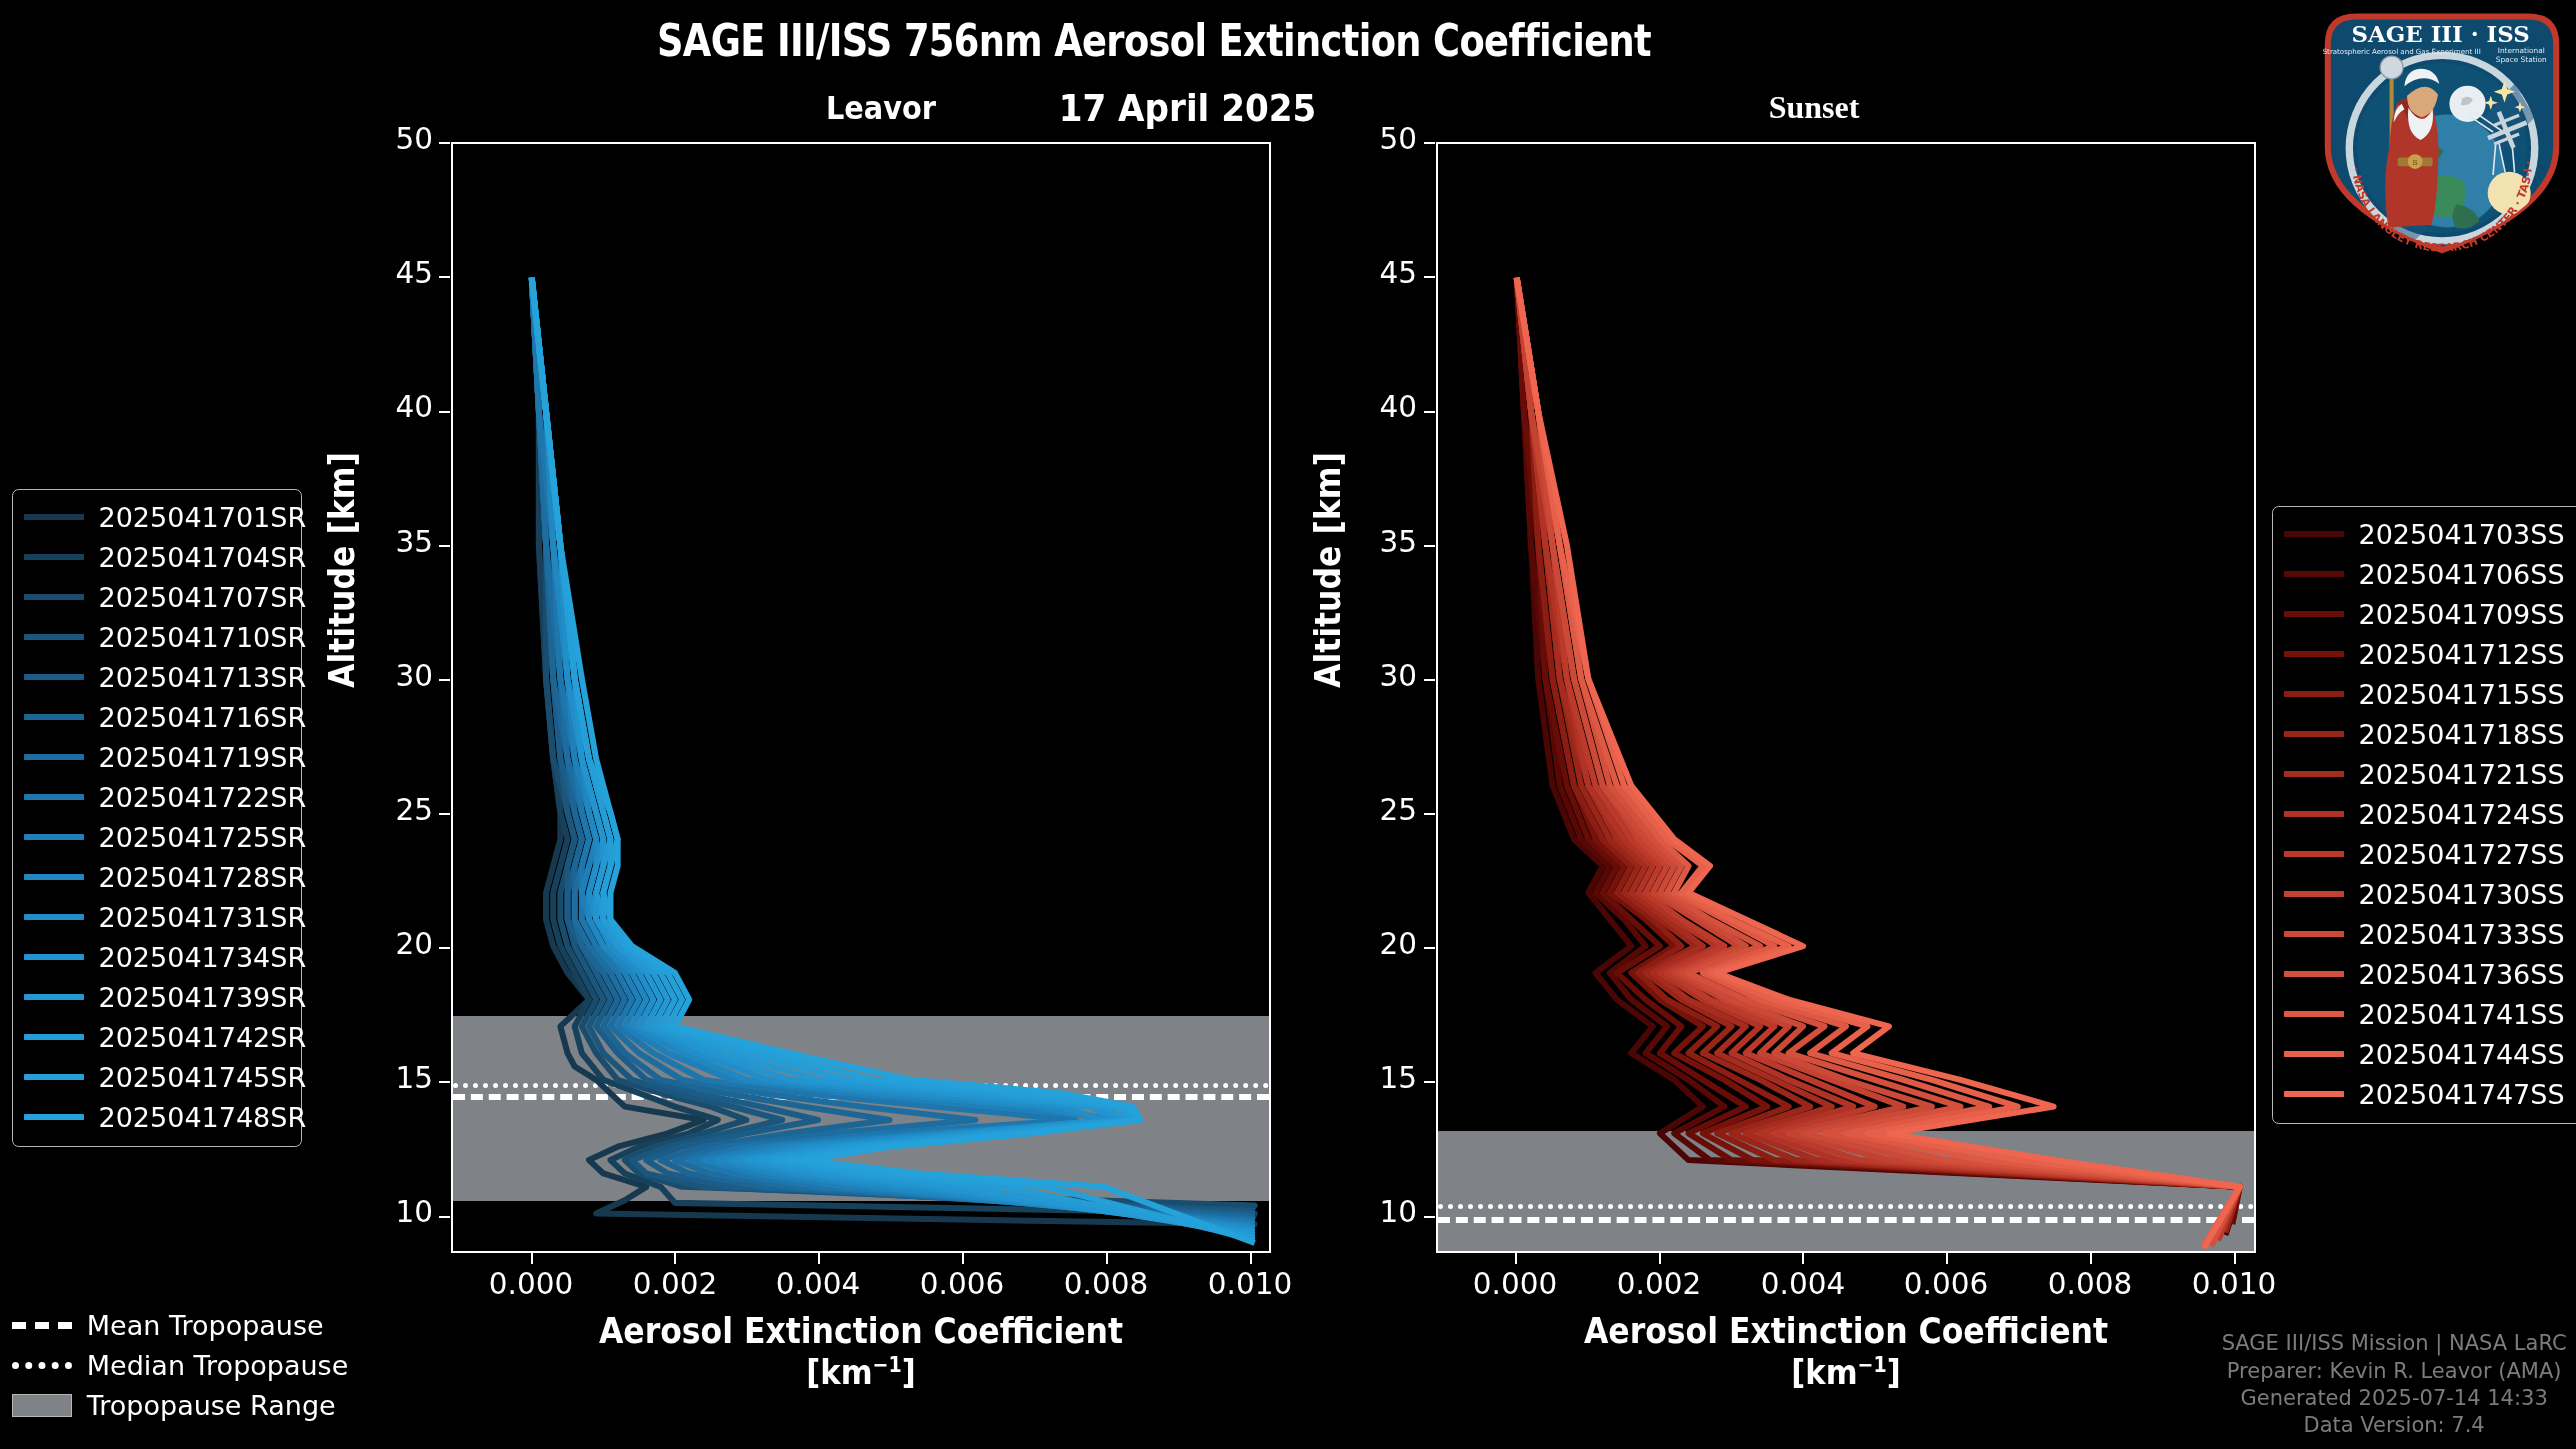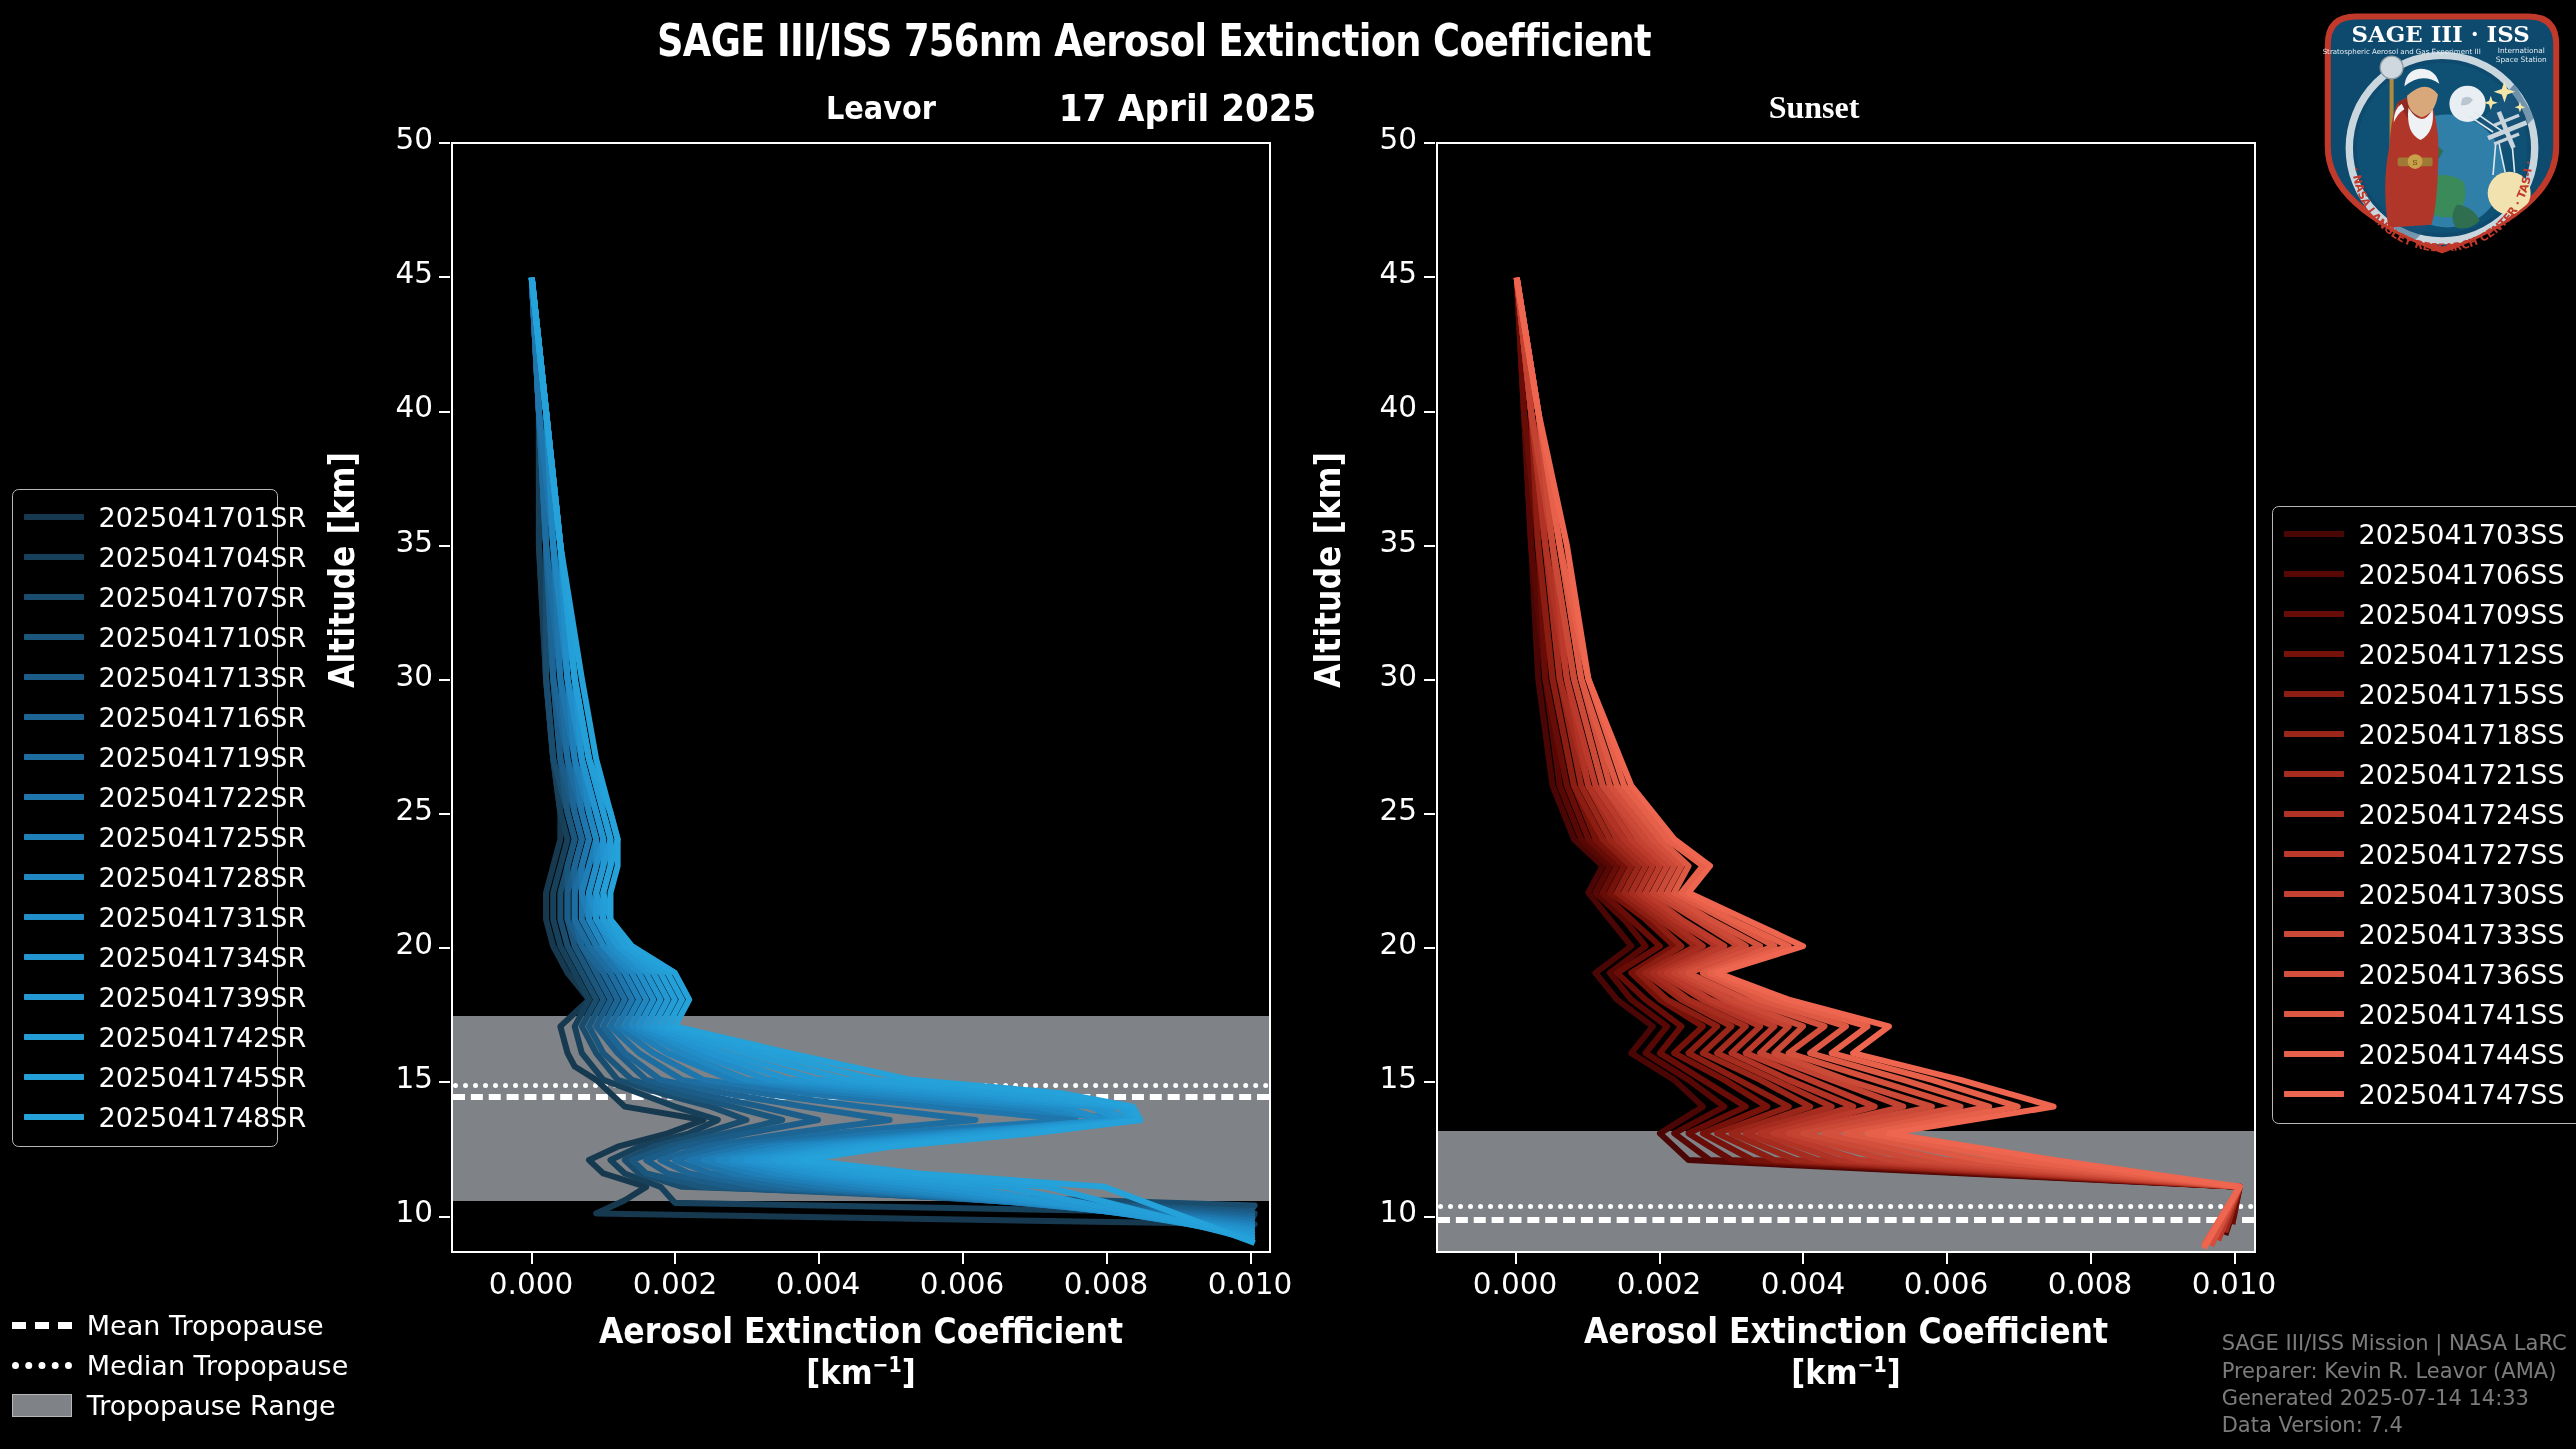"2025041701SR" #legend-sunrise { width: 266px -> 290px }
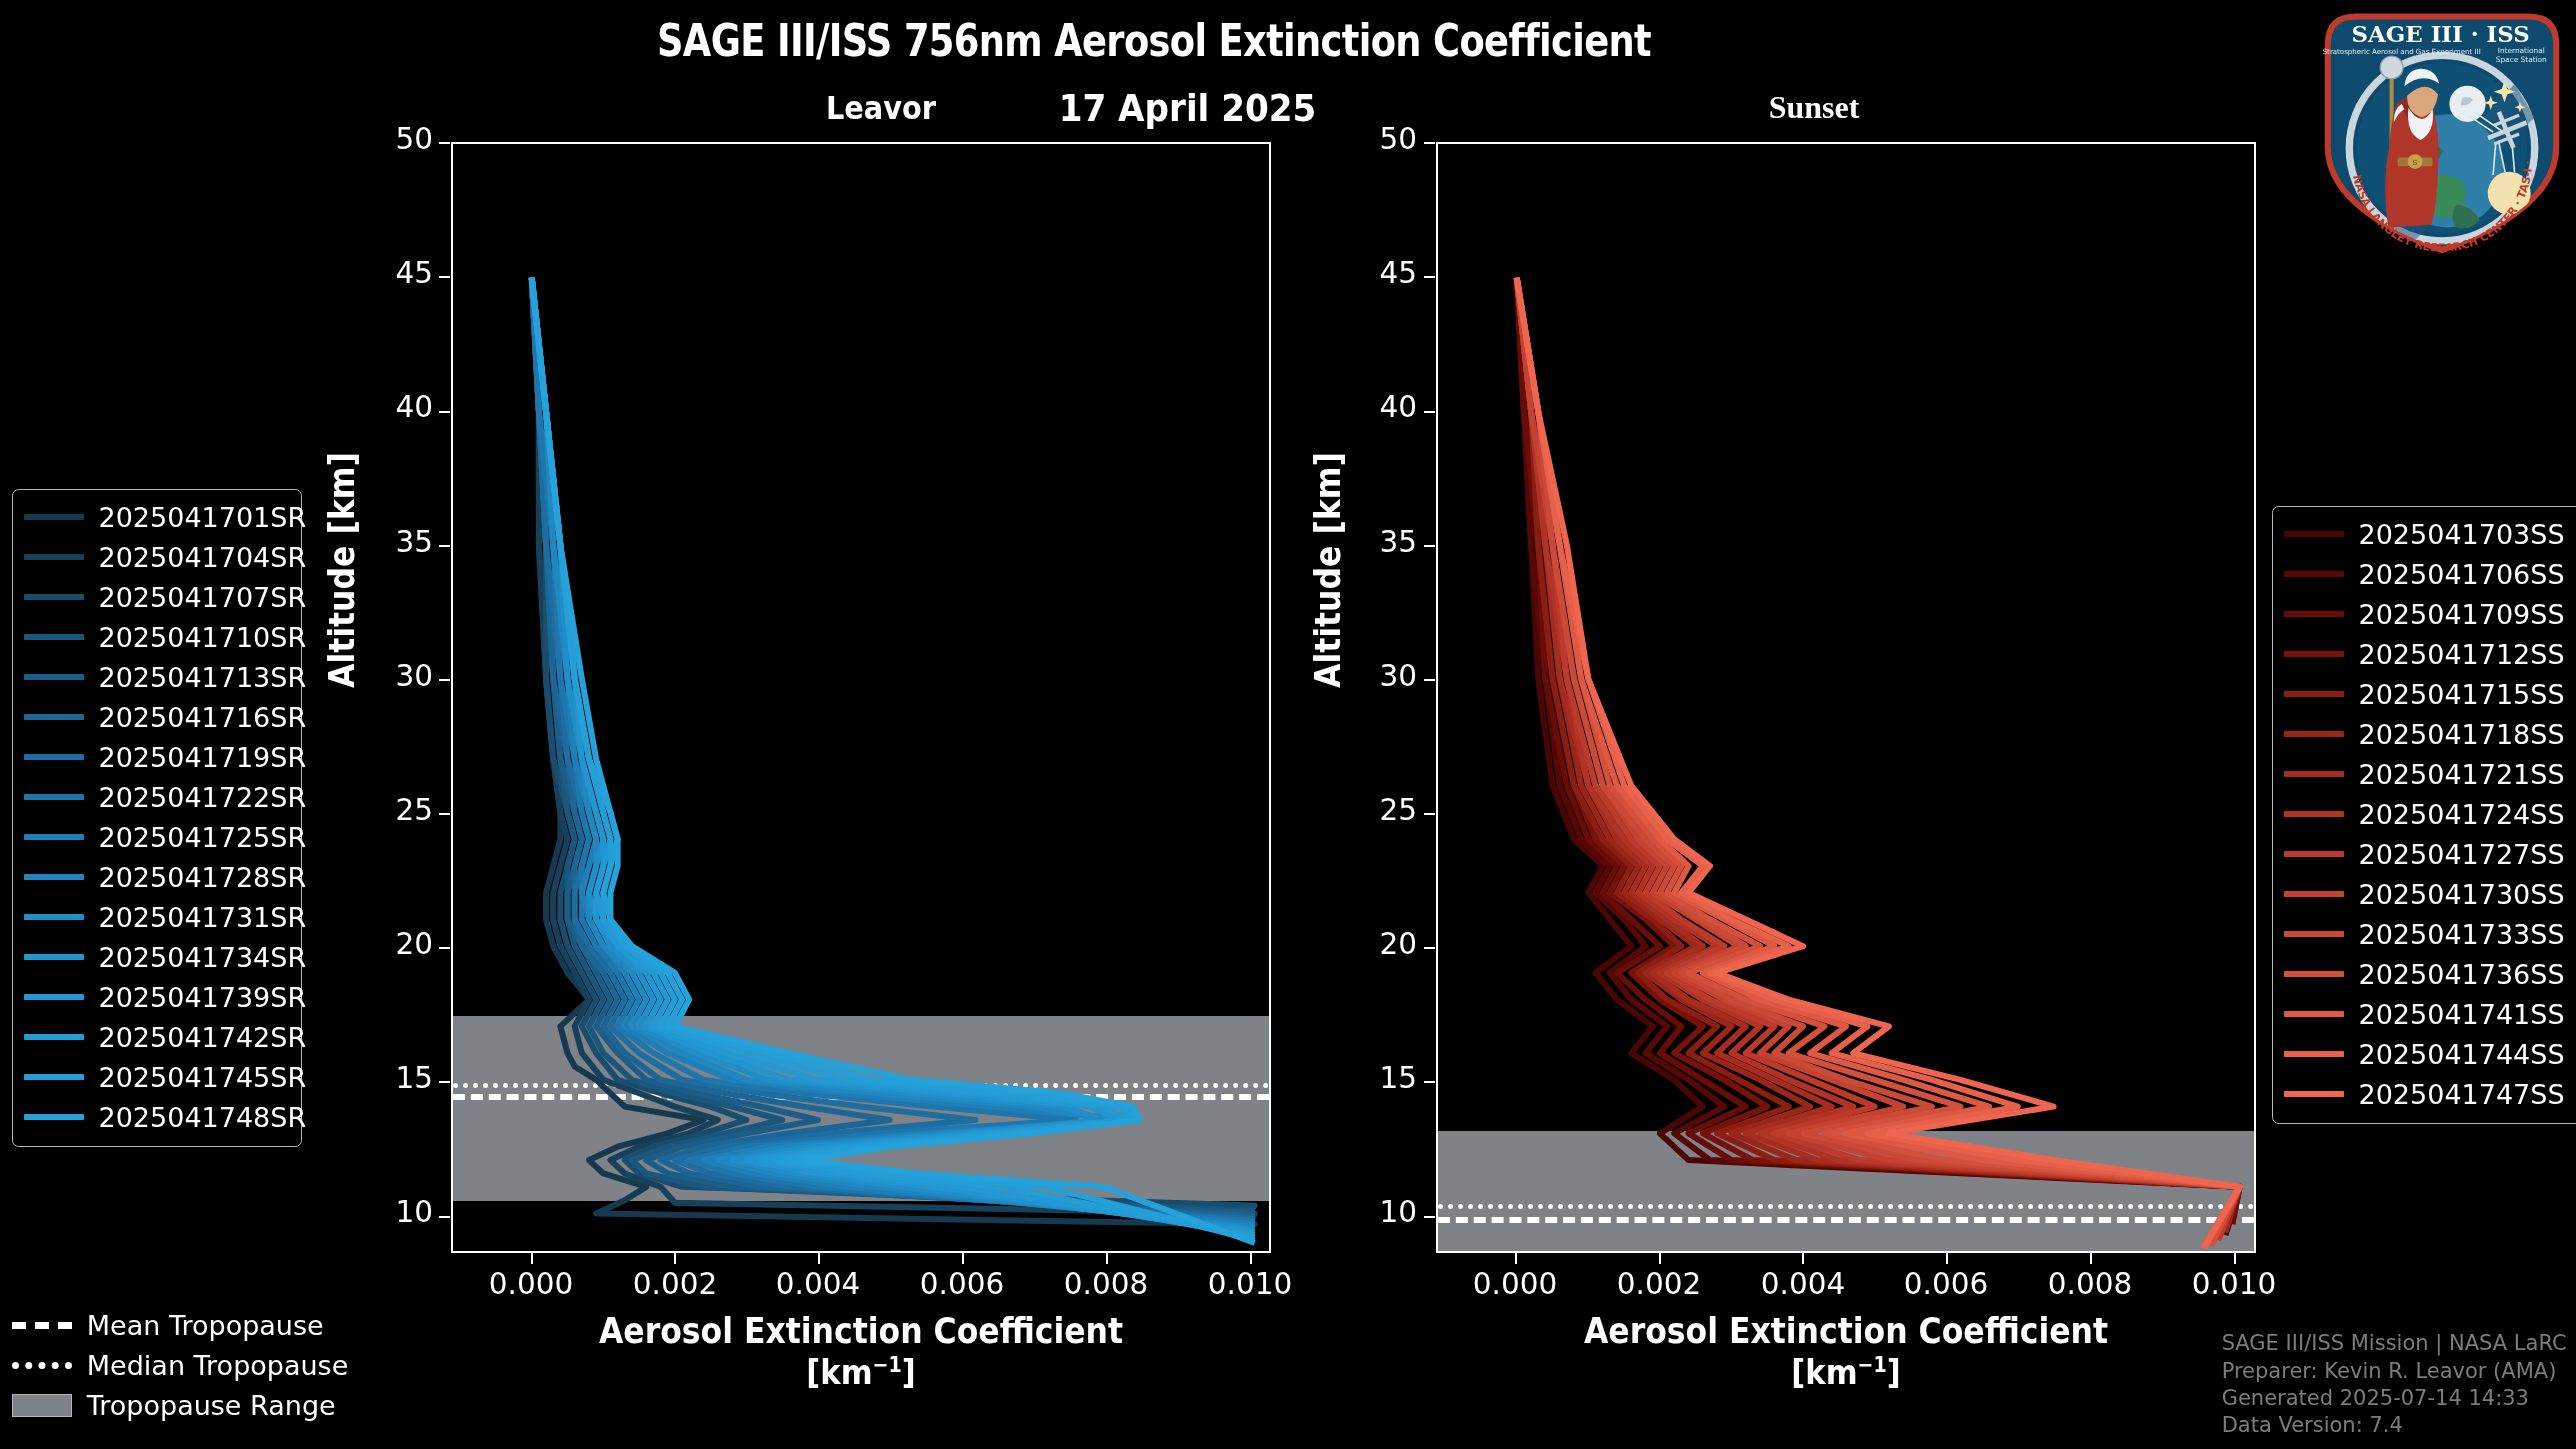"SAGE III/ISS Mission | NASA" #credits { text-align: left -> center }
